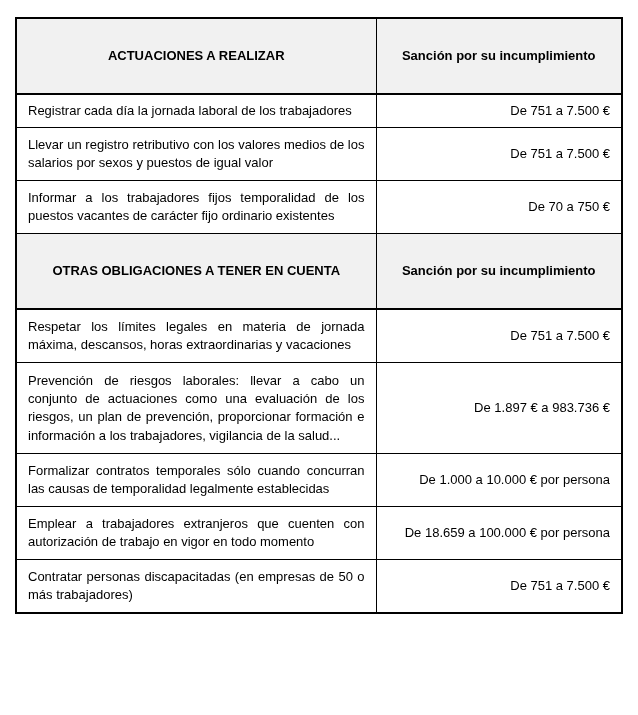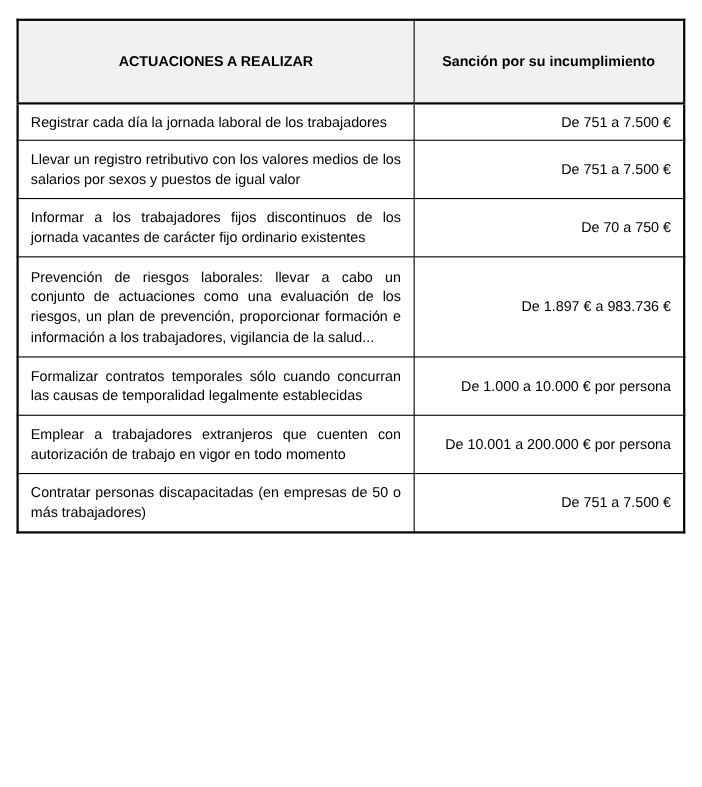"Informar a los trabajadores fijos" td.action { text: discontinuos de los jornada -> temporalidad de los puestos }
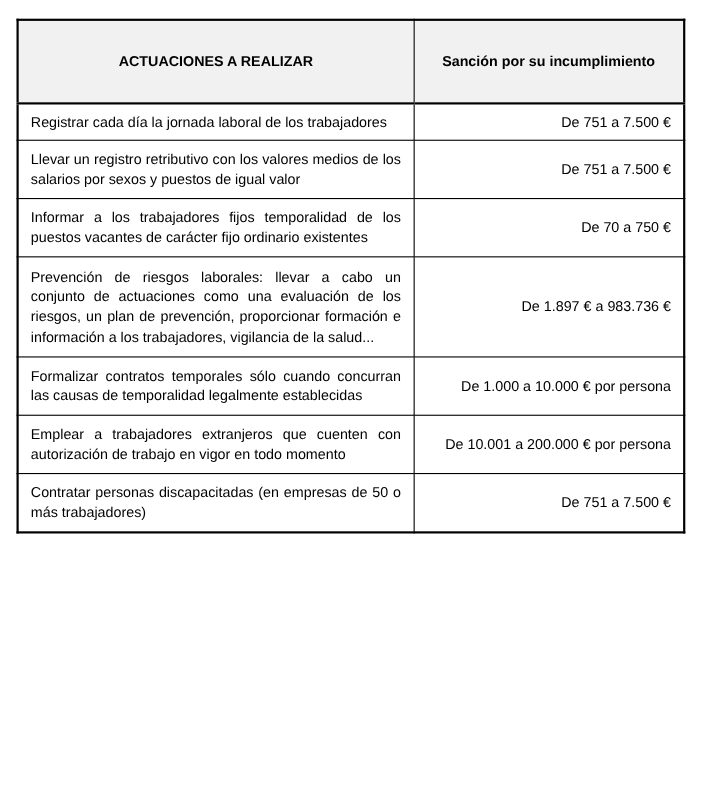"OTRAS OBLIGACIONES A TENER EN" tr.header-row { html: none -> <tr> <td>OTRAS OBLIGACIONES A TENER EN CUENTA</td> <td>Sanción por su incumplimiento</td> </tr> }
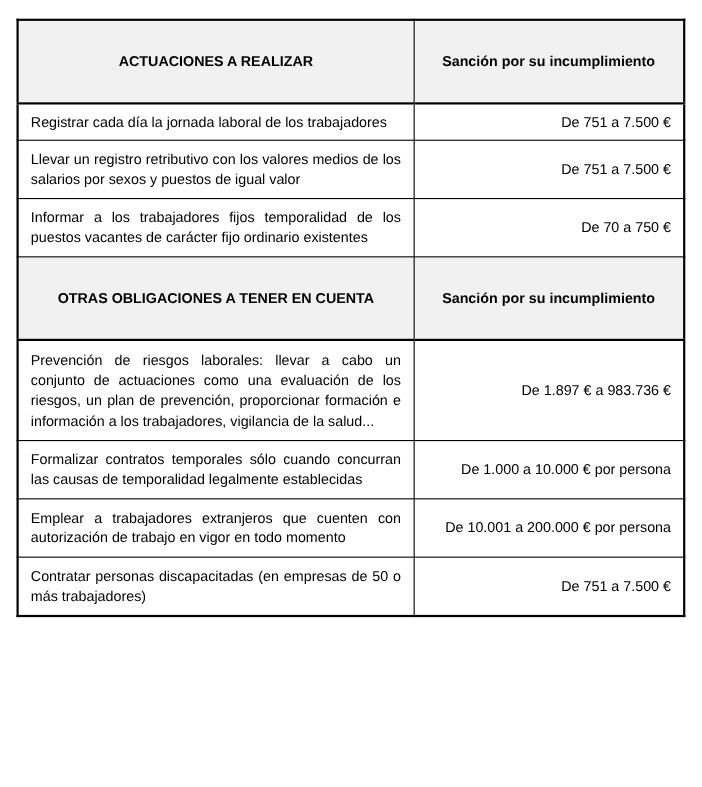"Respetar los límites legales en" tr.row-two { html: none -> <tr> <td>Respetar los límites legales en materia de jornada máxima, descansos, horas extraordinarias y vacaciones</td> <td>De 751 a 7.500 €</td> </tr> }
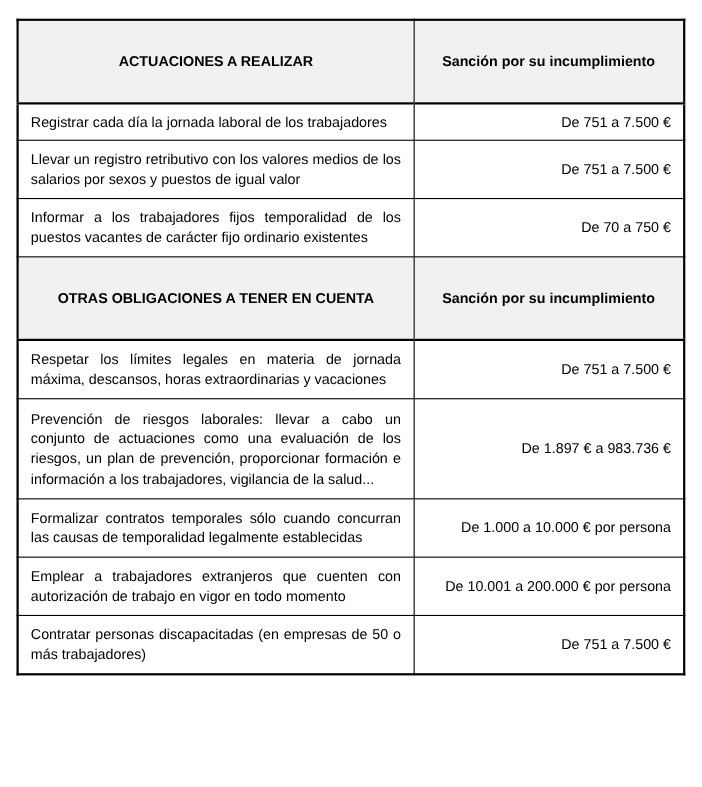"De 10.001 a 200.000 €" td.sanction { text: 10.001 a 200.000 -> 18.659 a 100.000 }
